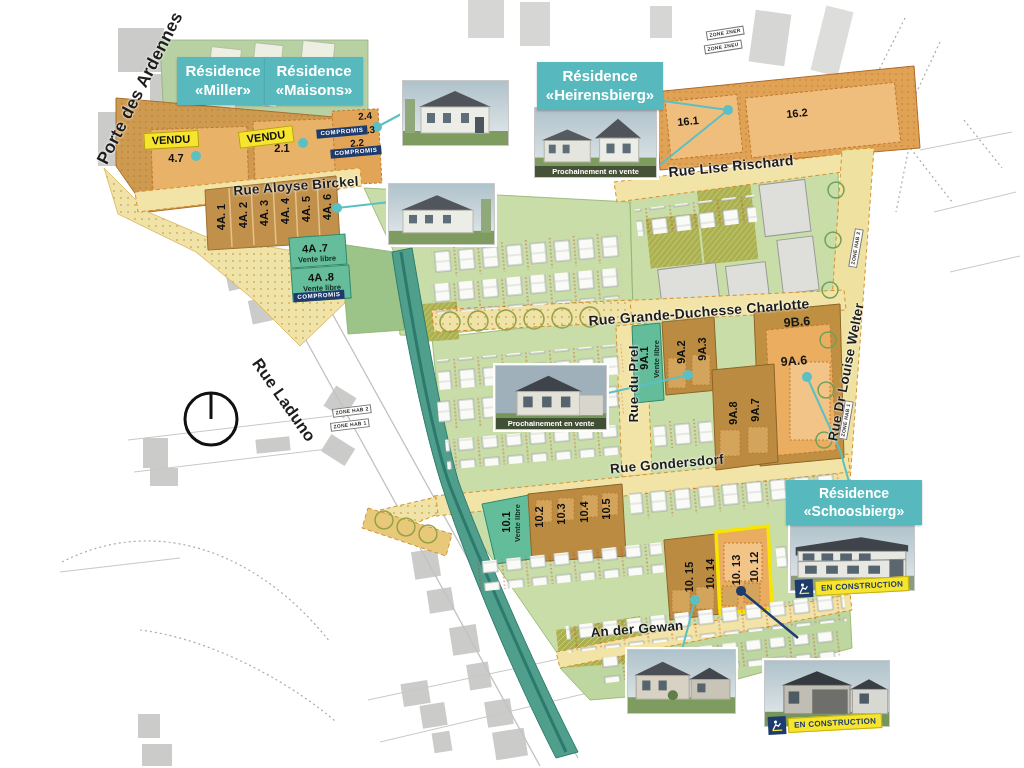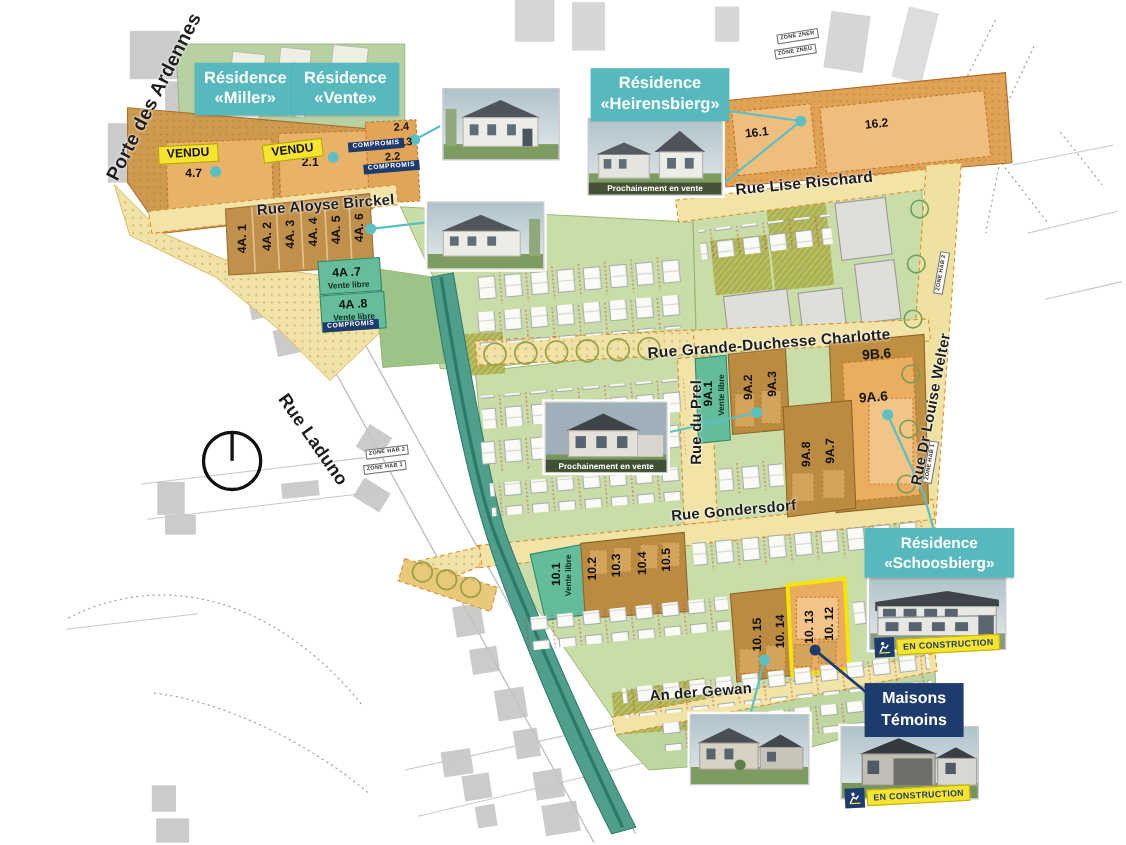"«Vente»" span.ln { text: Vente -> Maisons }
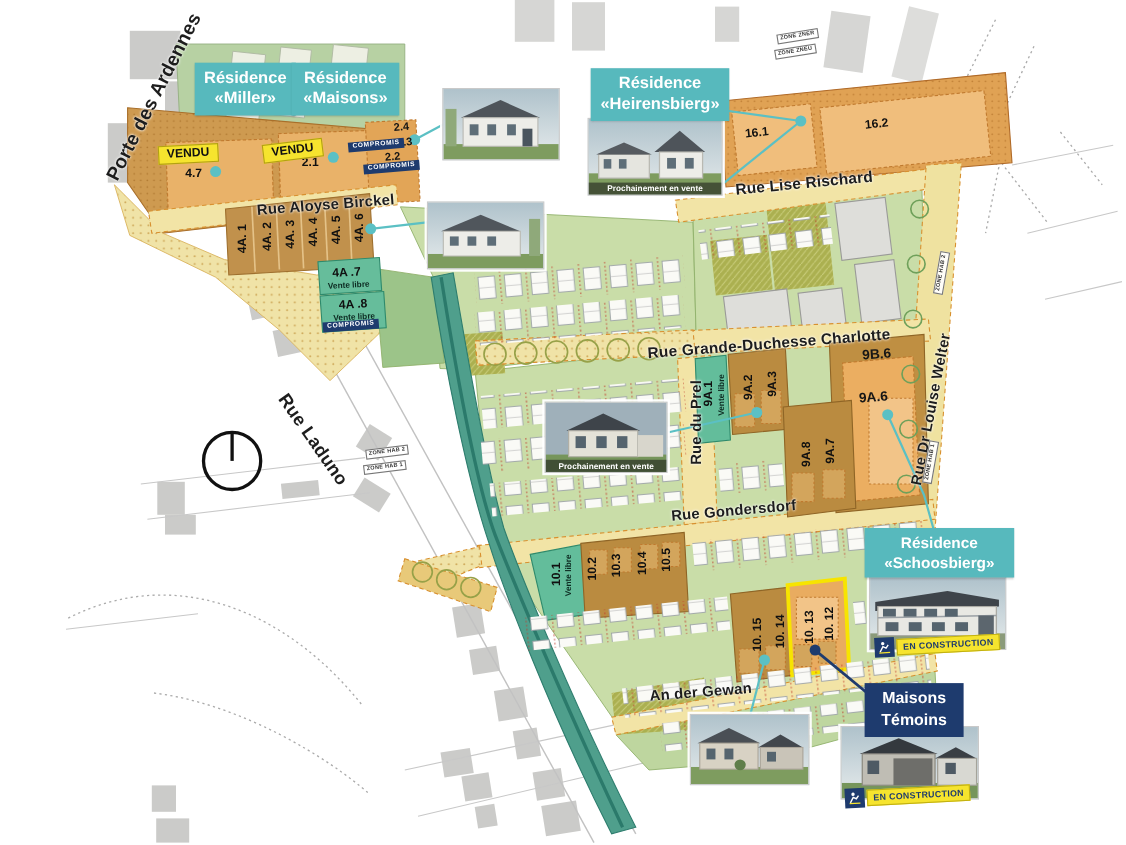"Maisons" div.mt-box { html: <div> <span>Maisons</span> <span>Témoins</span> </div> -> none }
